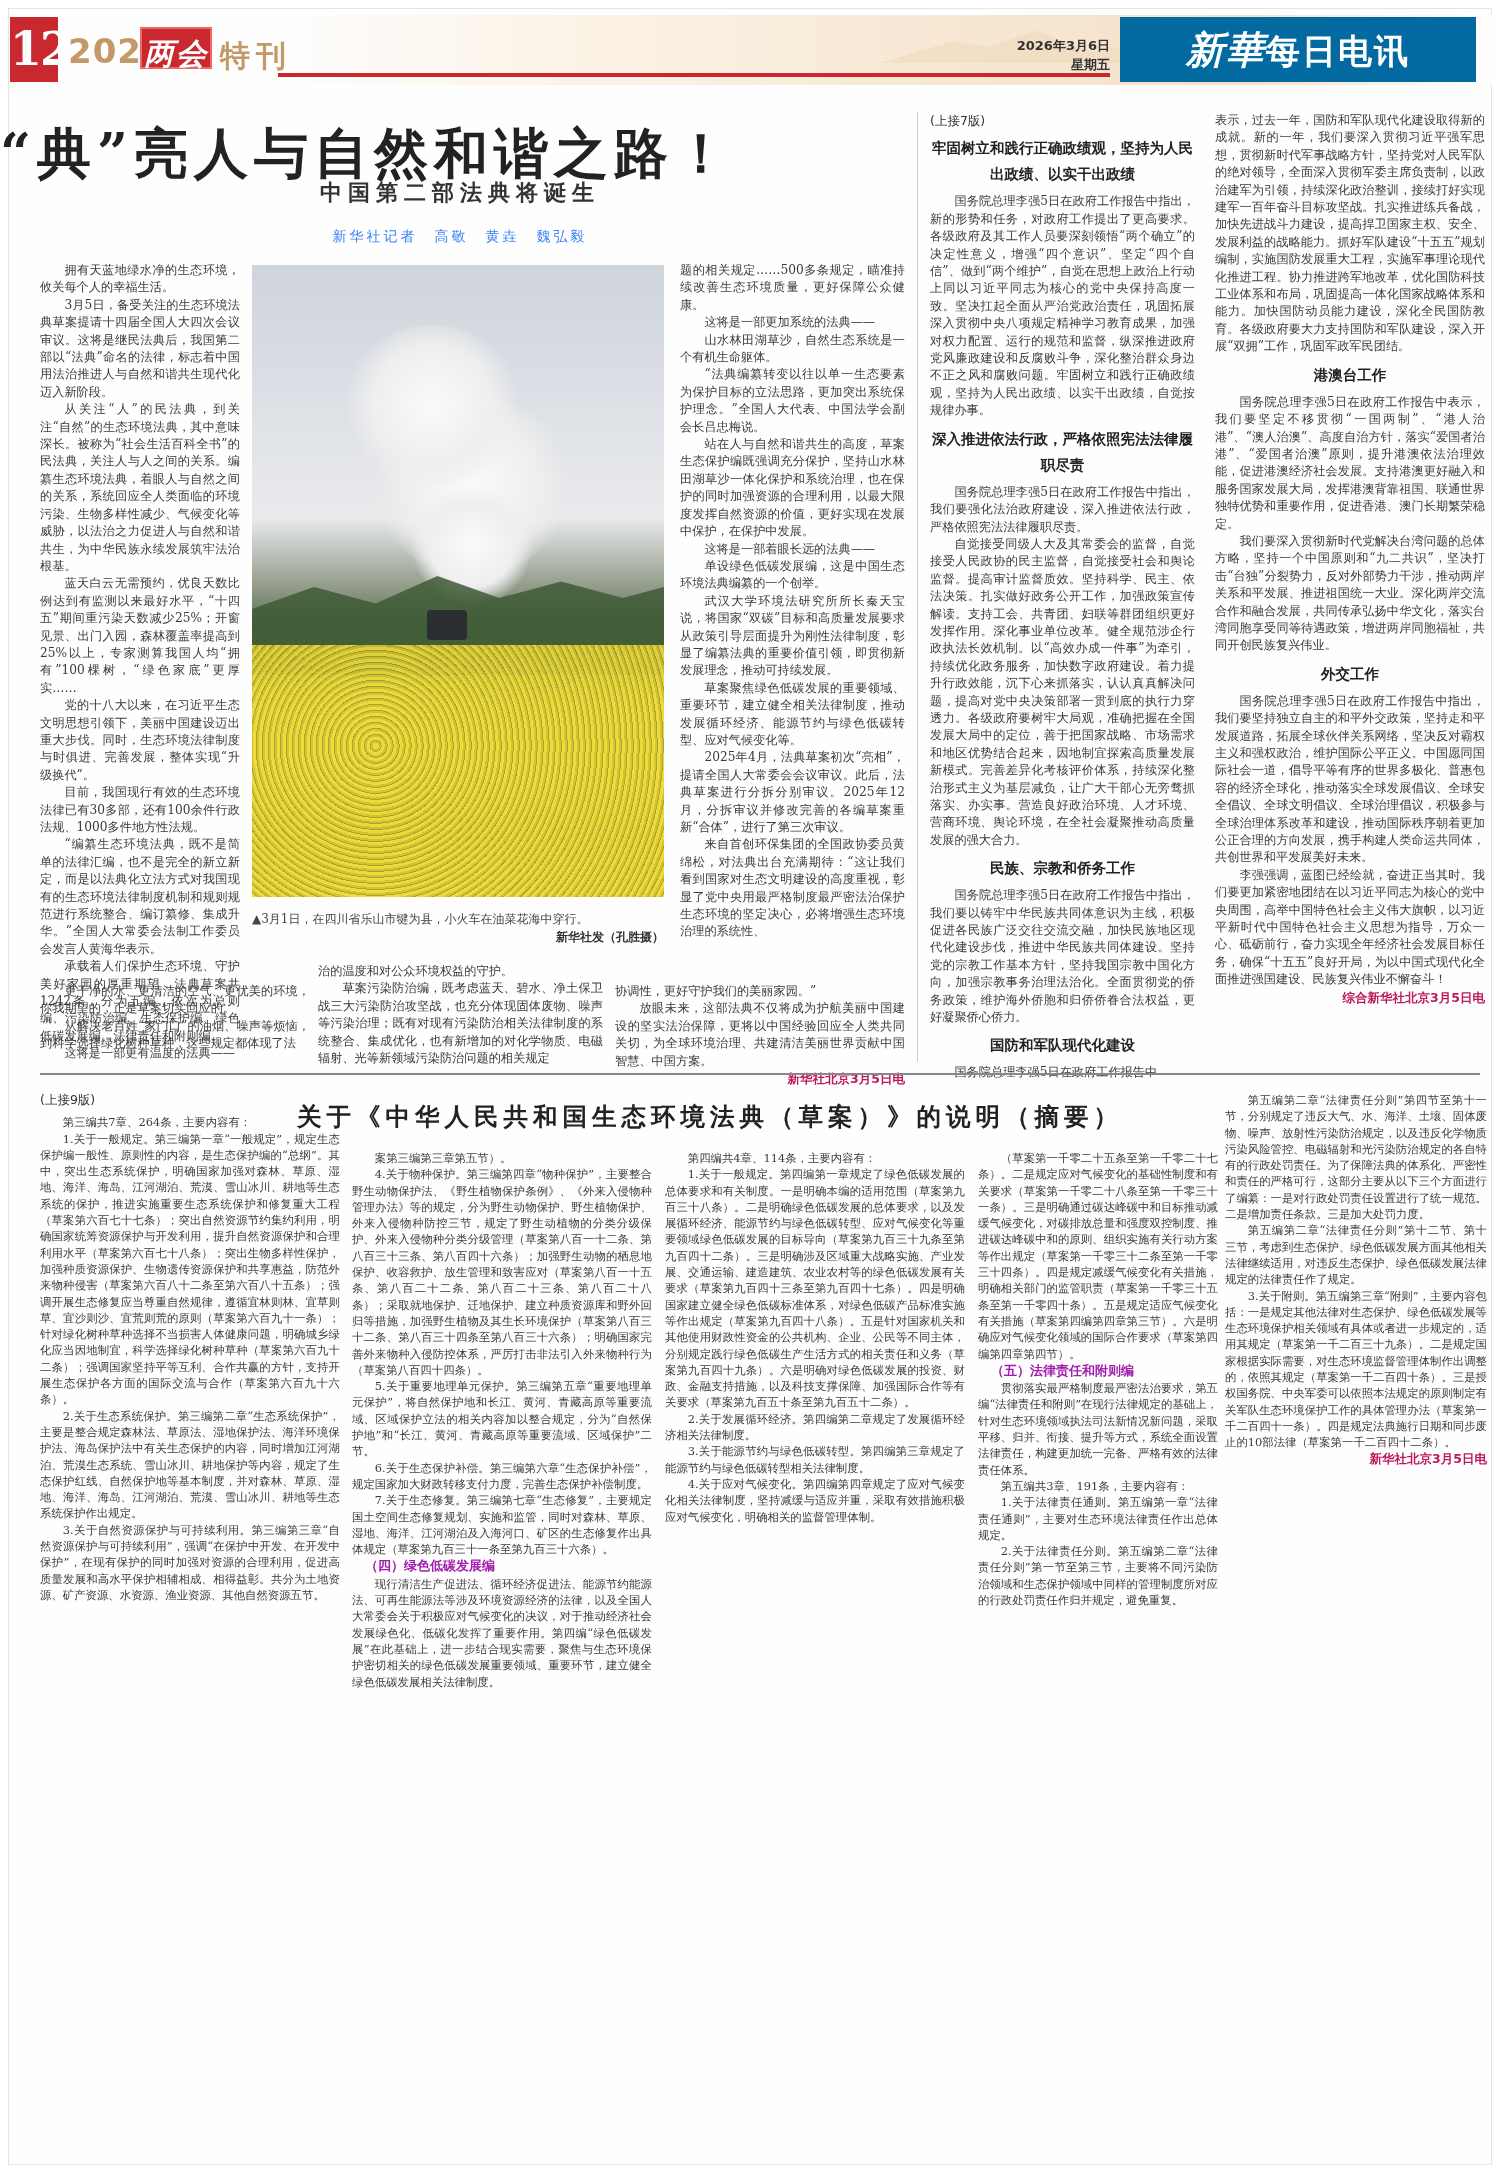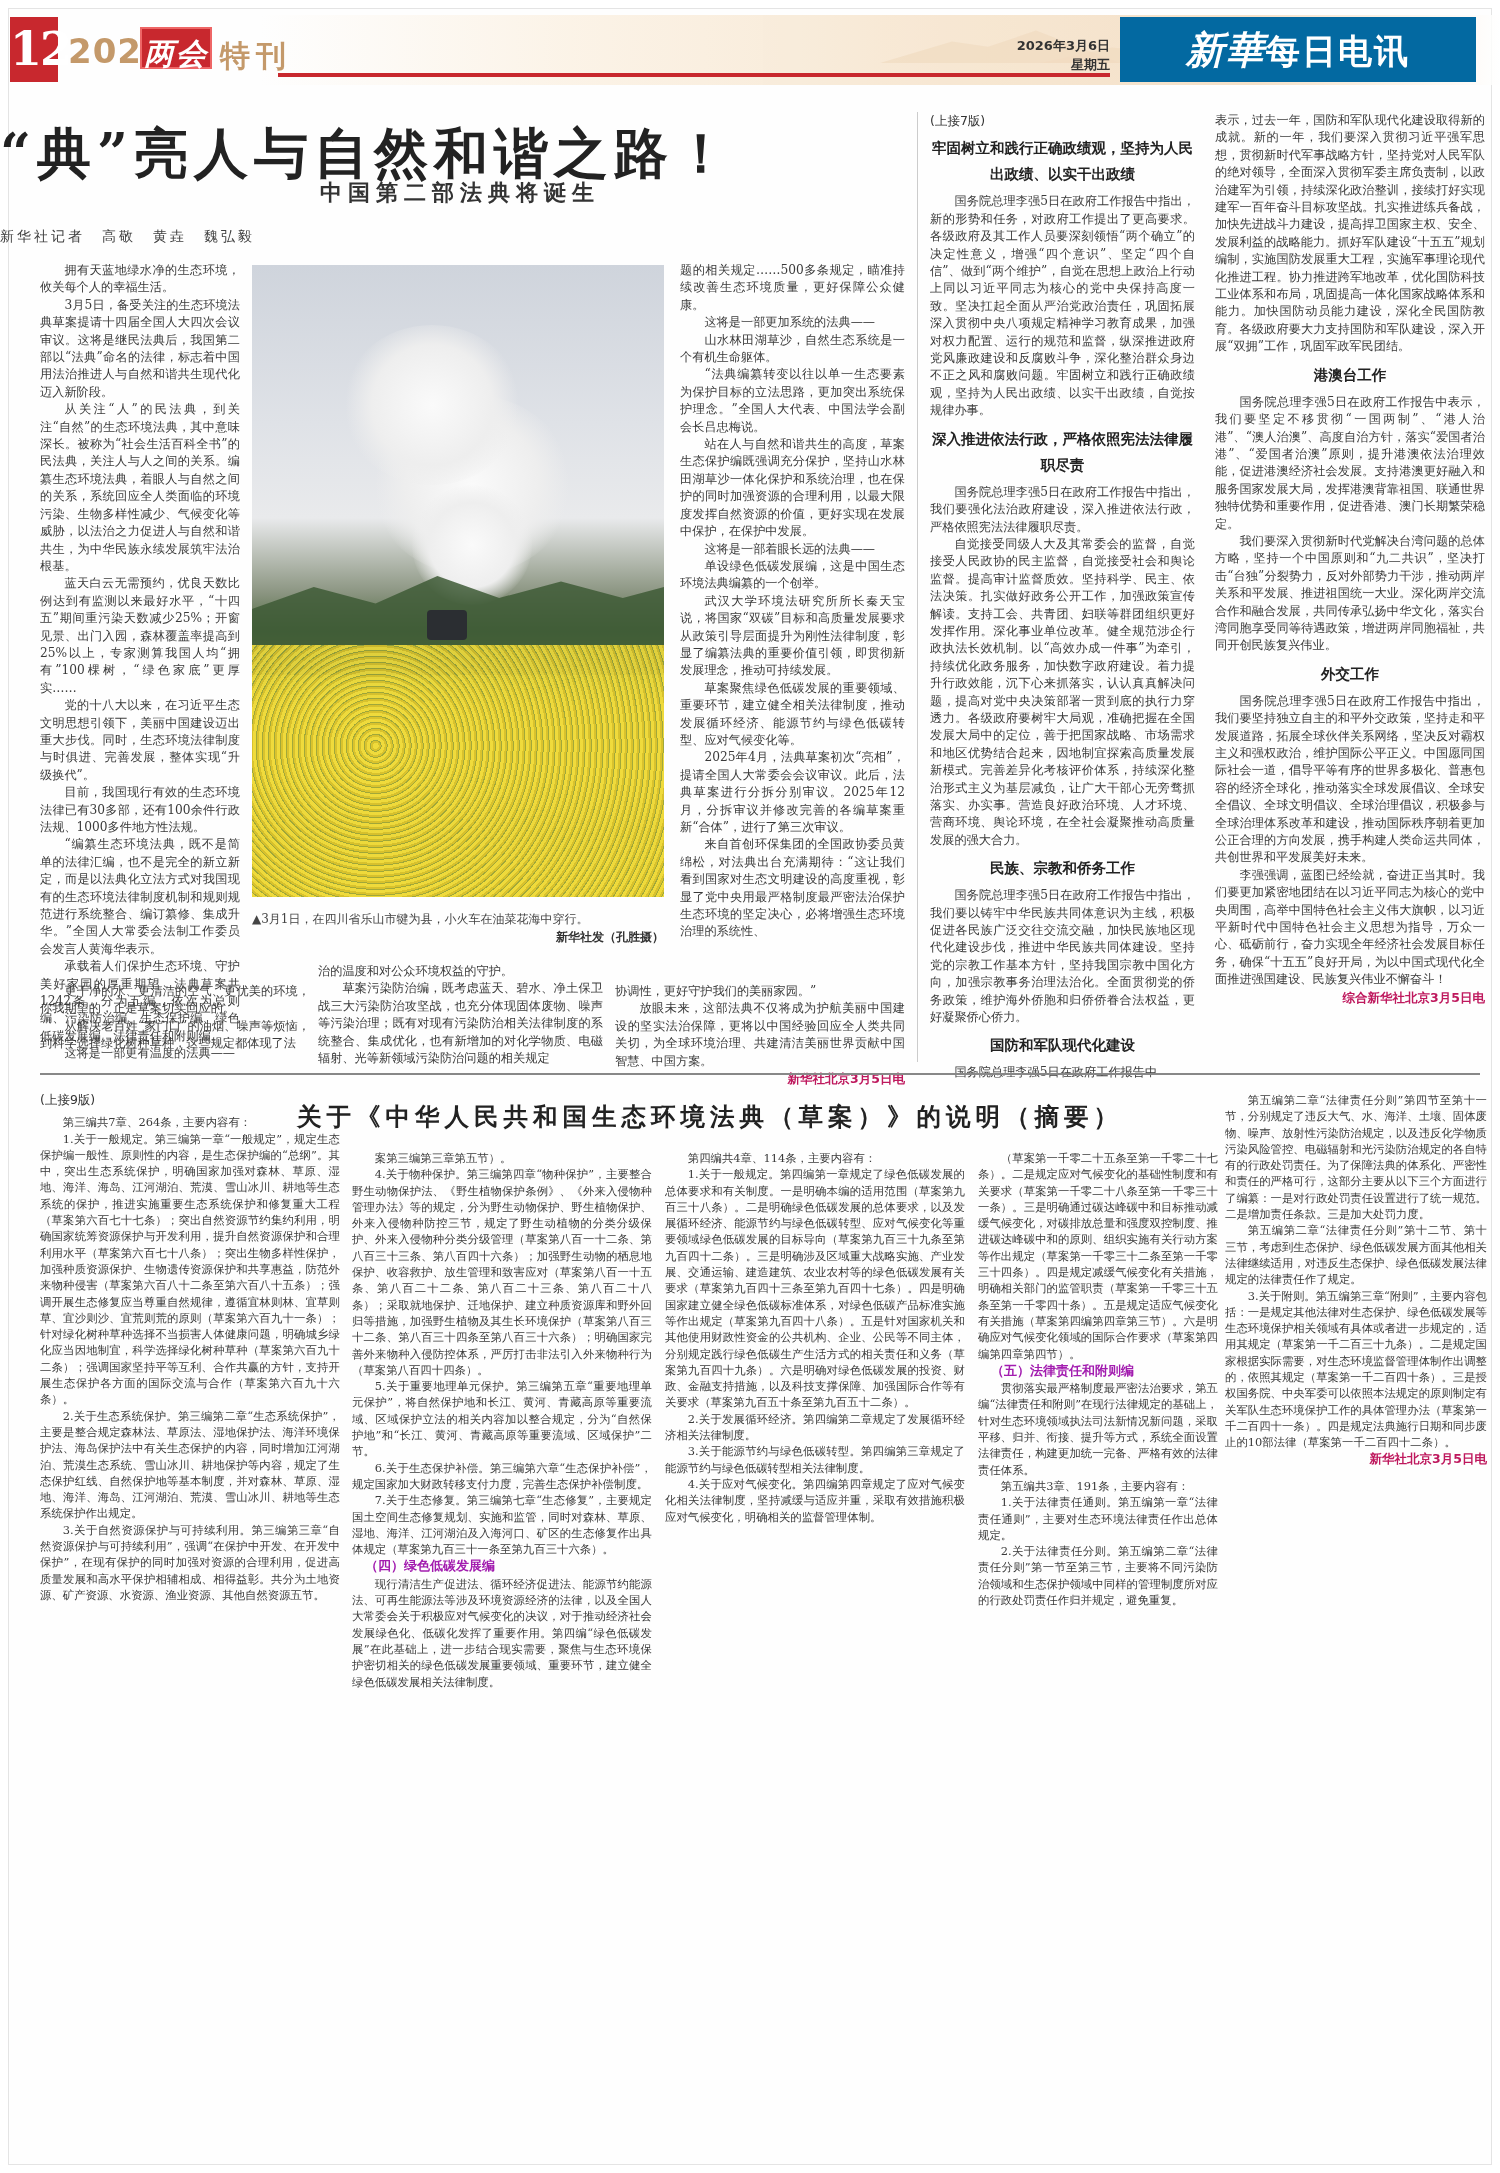"新华社记者 高敬 黄垚 魏弘毅" .byline { color: #404040 -> #3b82f6; text-align: none -> center }
